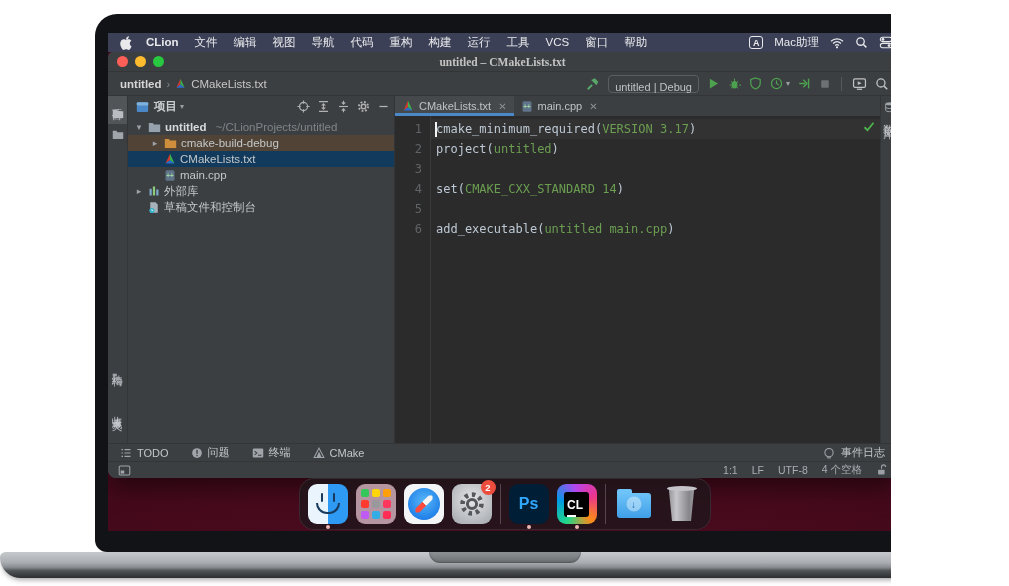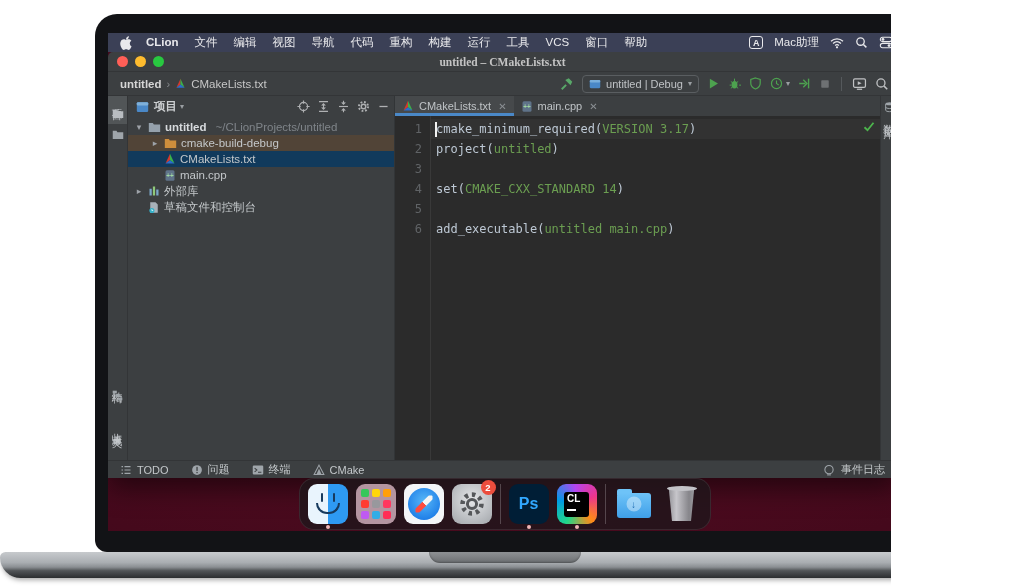"untitled | Debug" .run-config { flex-direction: none -> column }
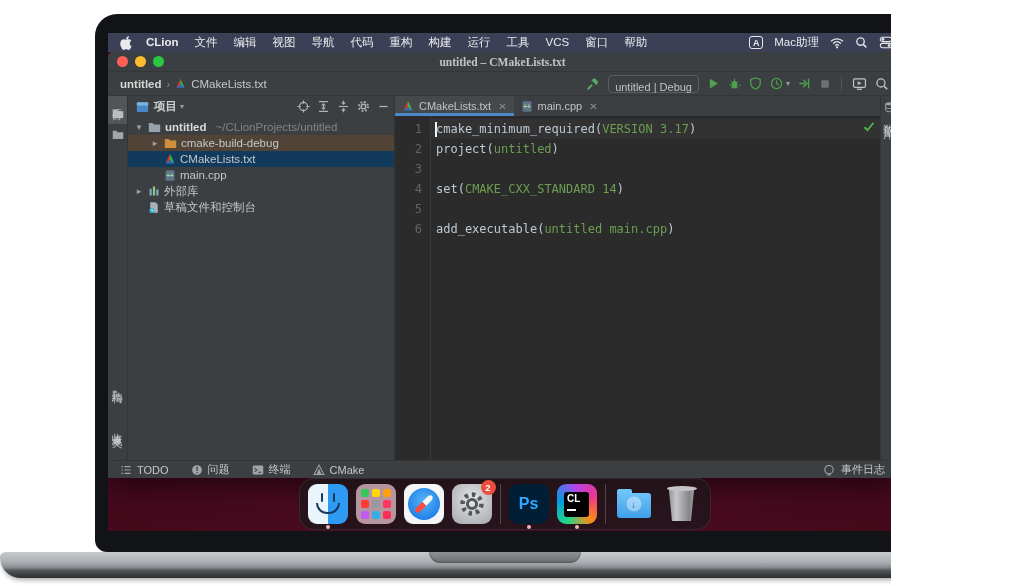"1:1" div.statusbar { html: none -> <div> <svg> <rect></rect> <rect></rect> </svg> <span> <span>1:1</span> <span>LF</span> <span>UTF-8</span> <span>4 个空格</span> <svg> <rect></rect> <path></path> </svg> </span> </div> }
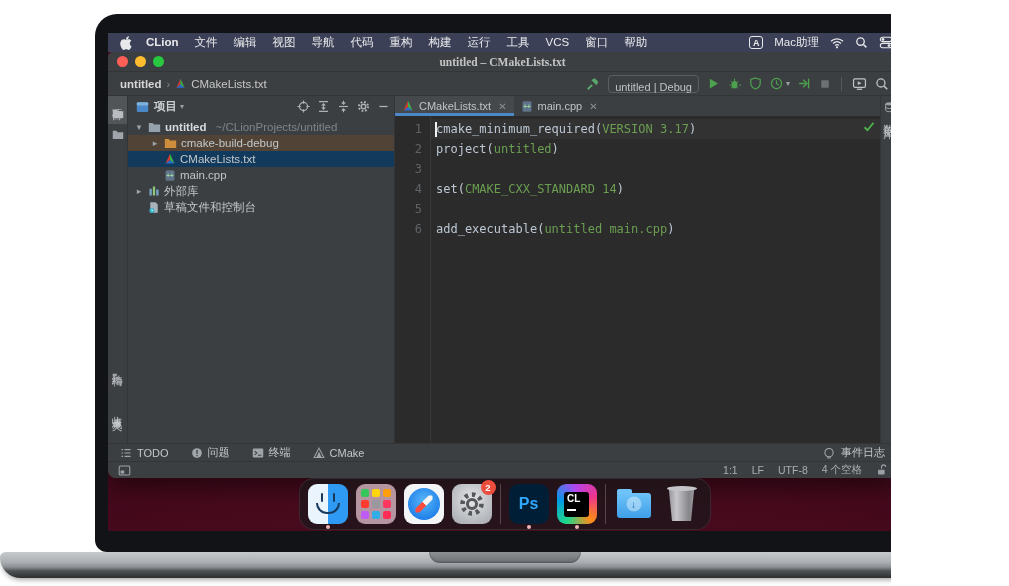"CL" .ic-clion .cl-box { font-size: 10px -> 12px; padding: 2px 0 0 3px -> 8px 0 0 3px }
